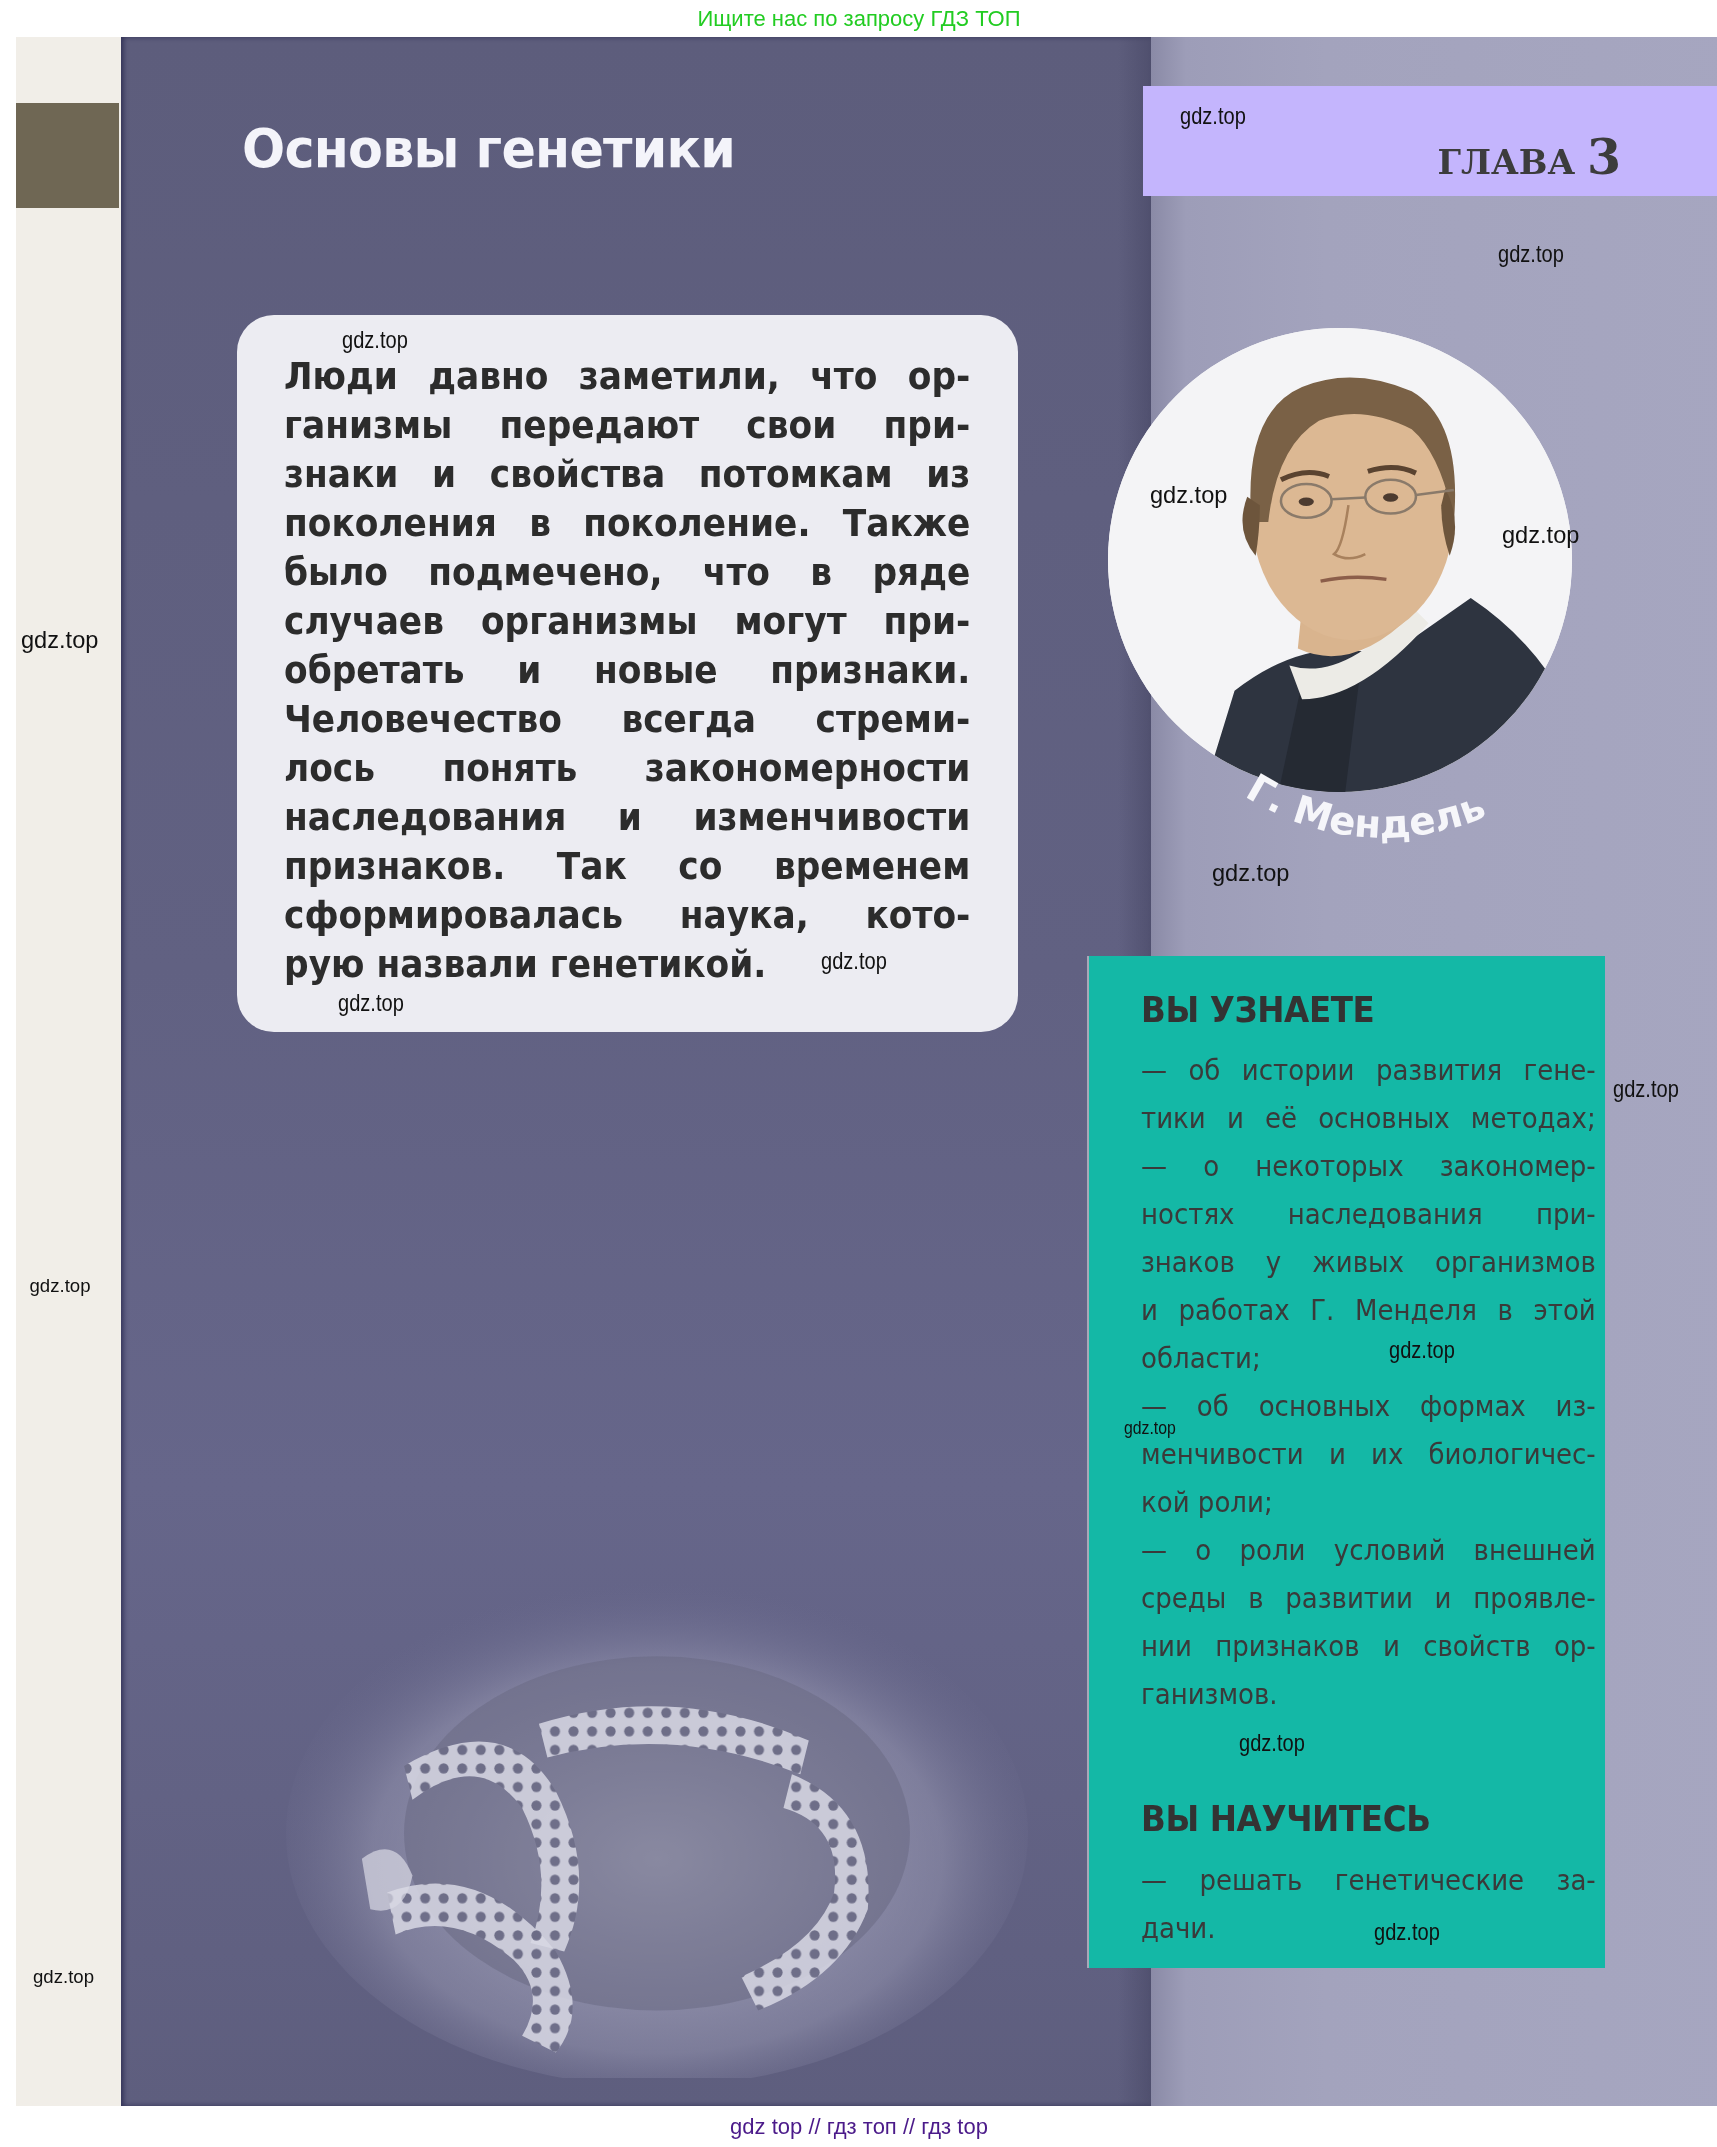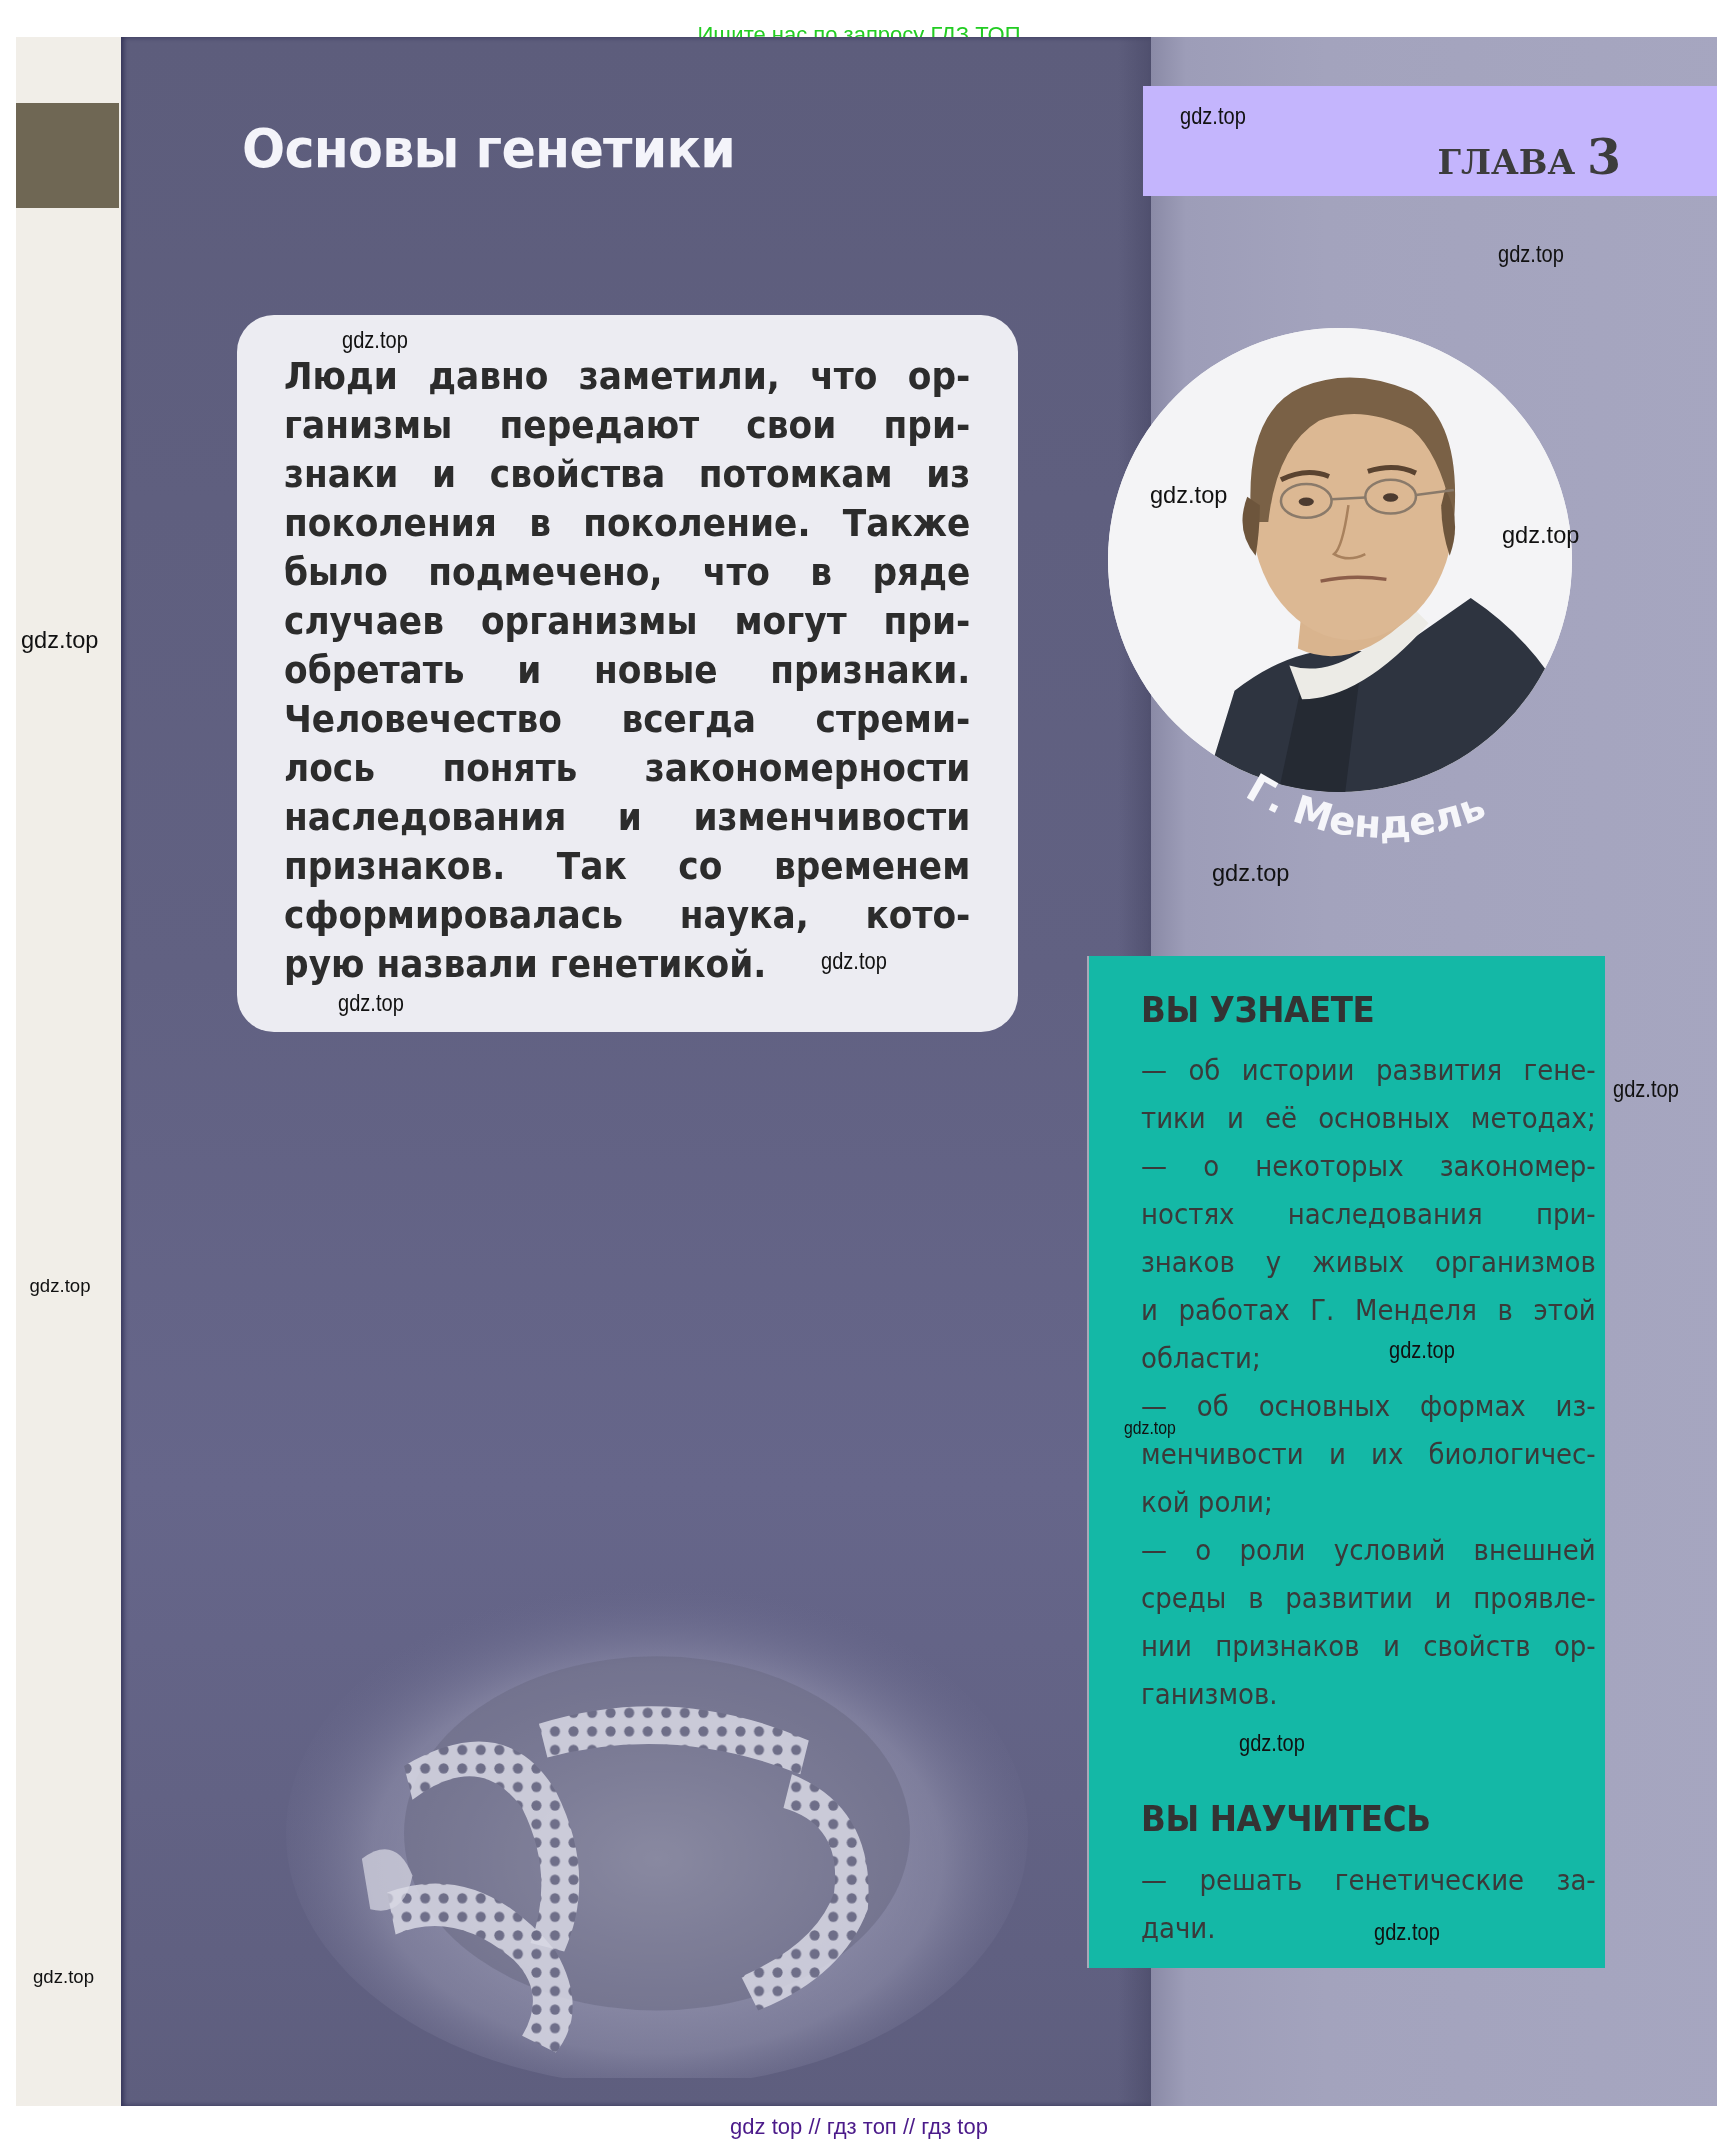"Ищите нас по запросу ГДЗ" .top-banner { top: 16px -> 0 }
